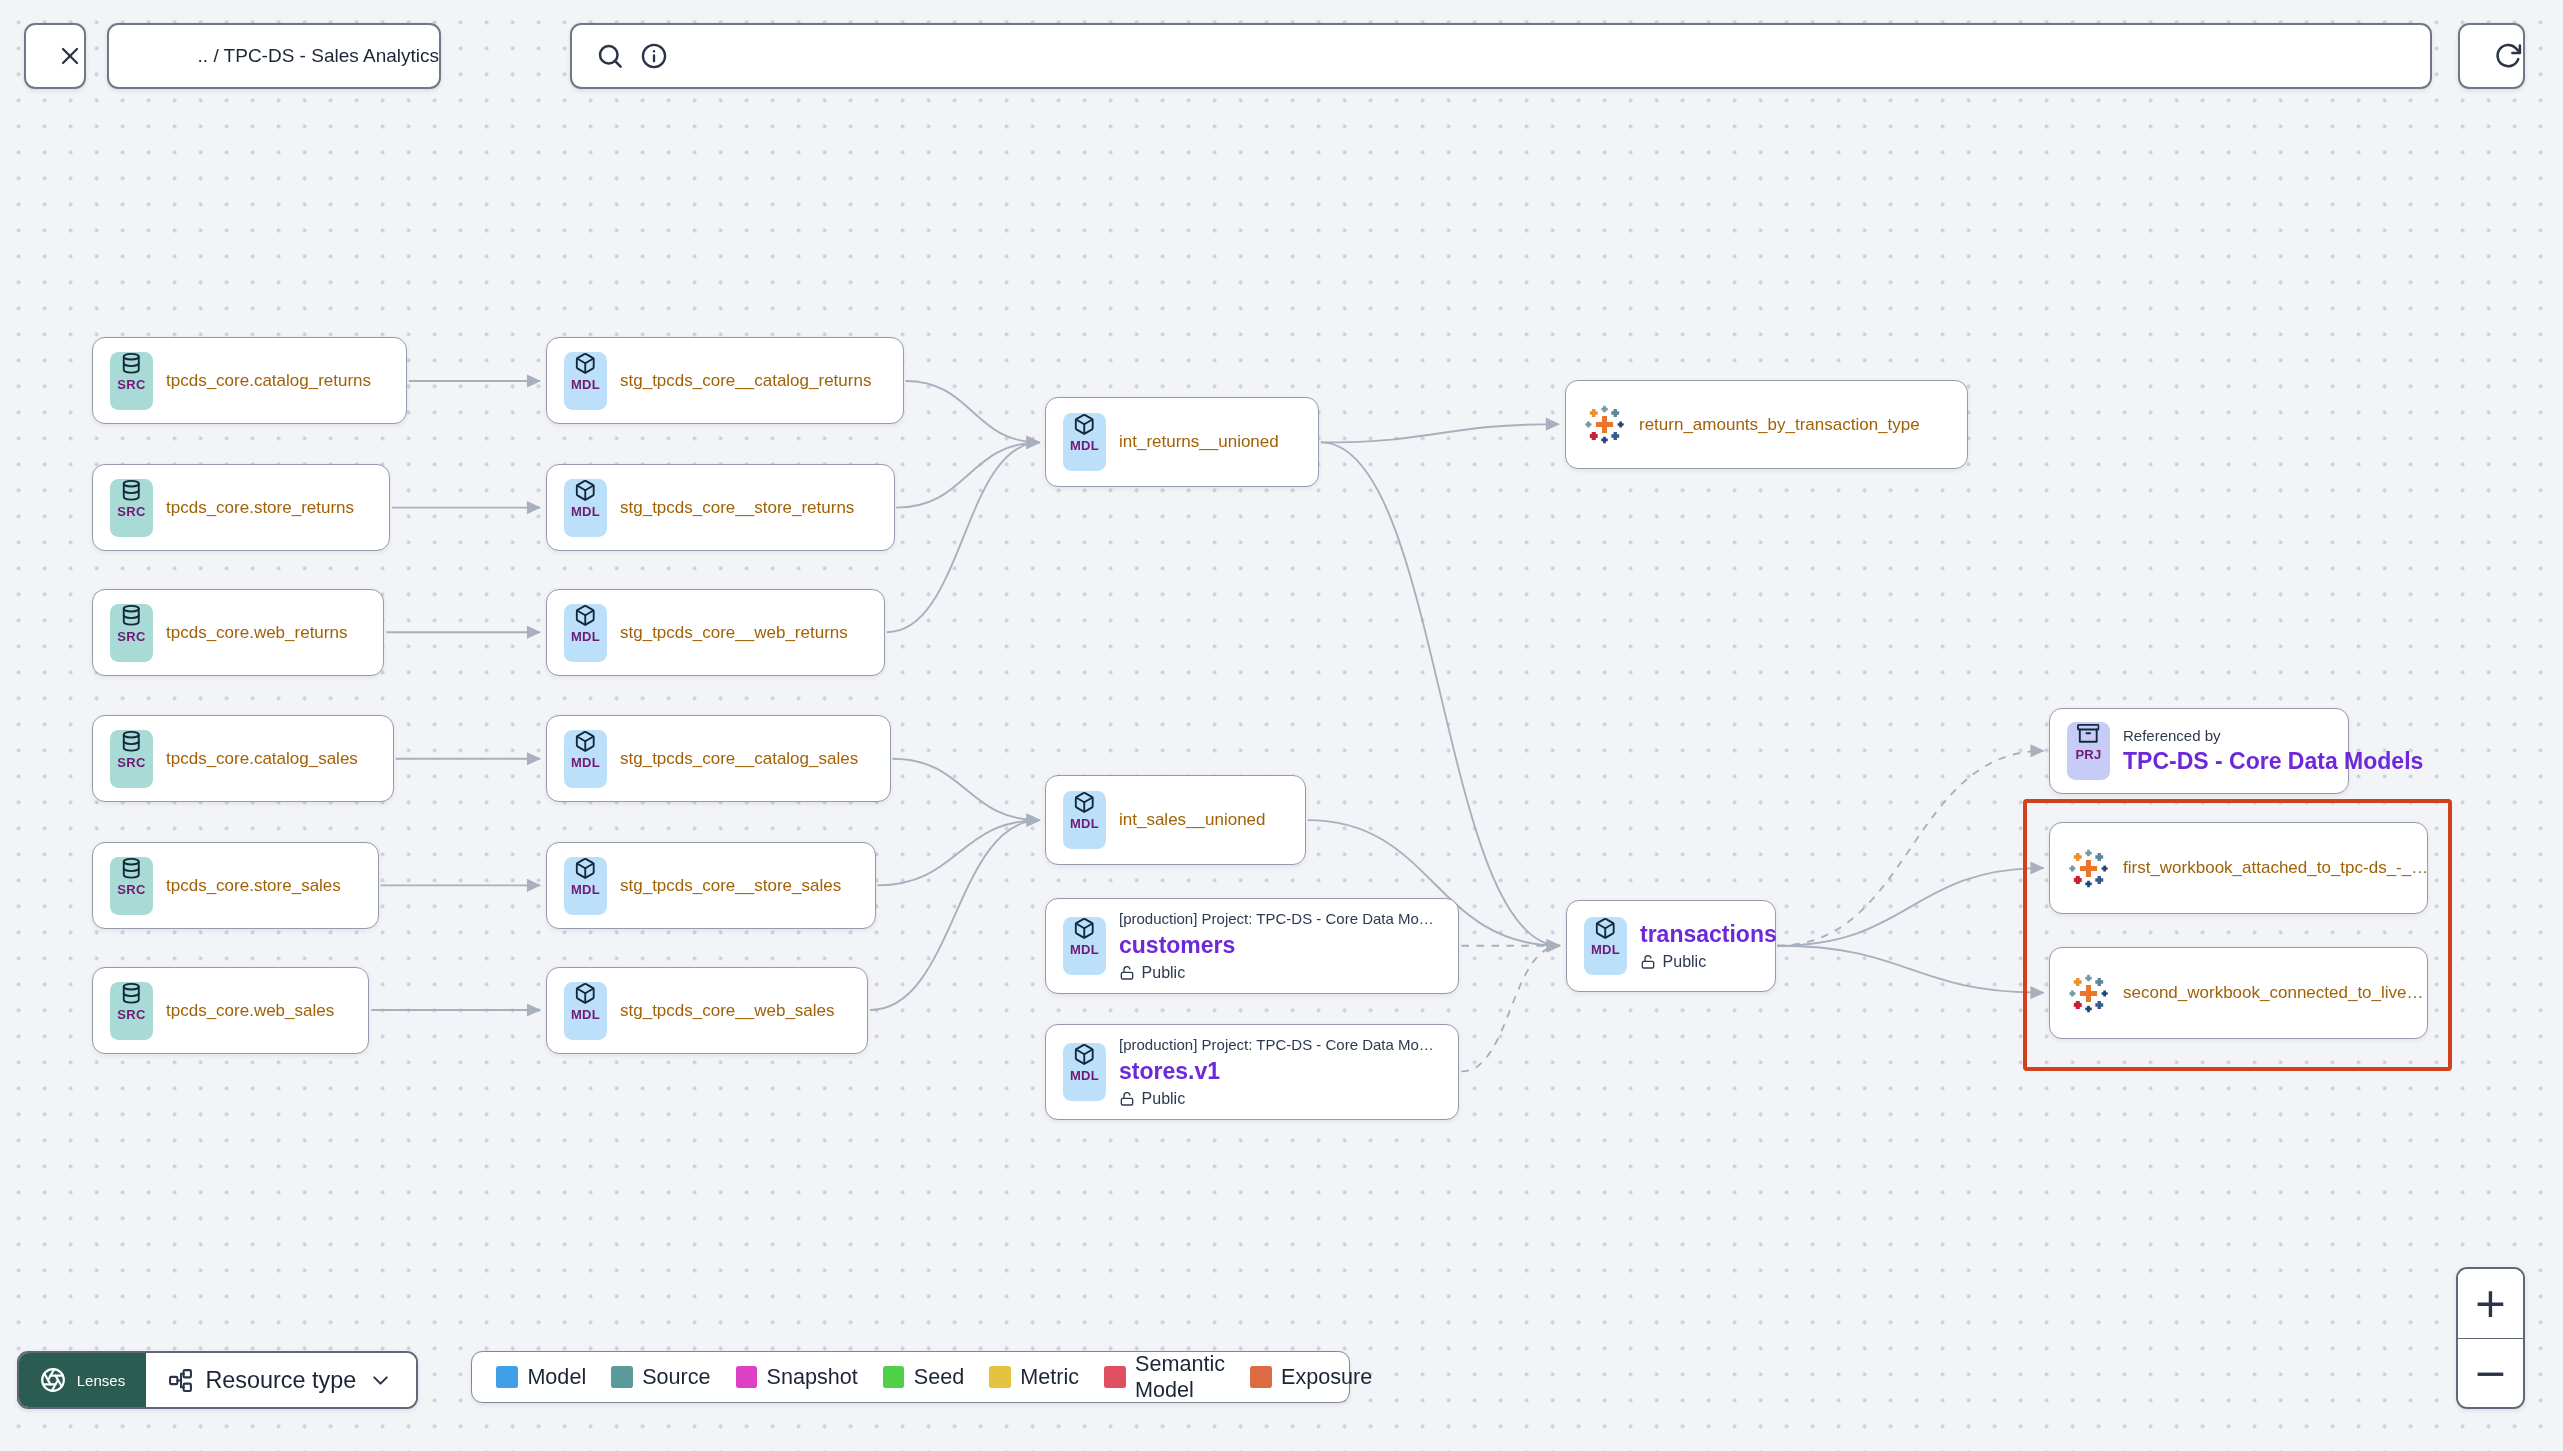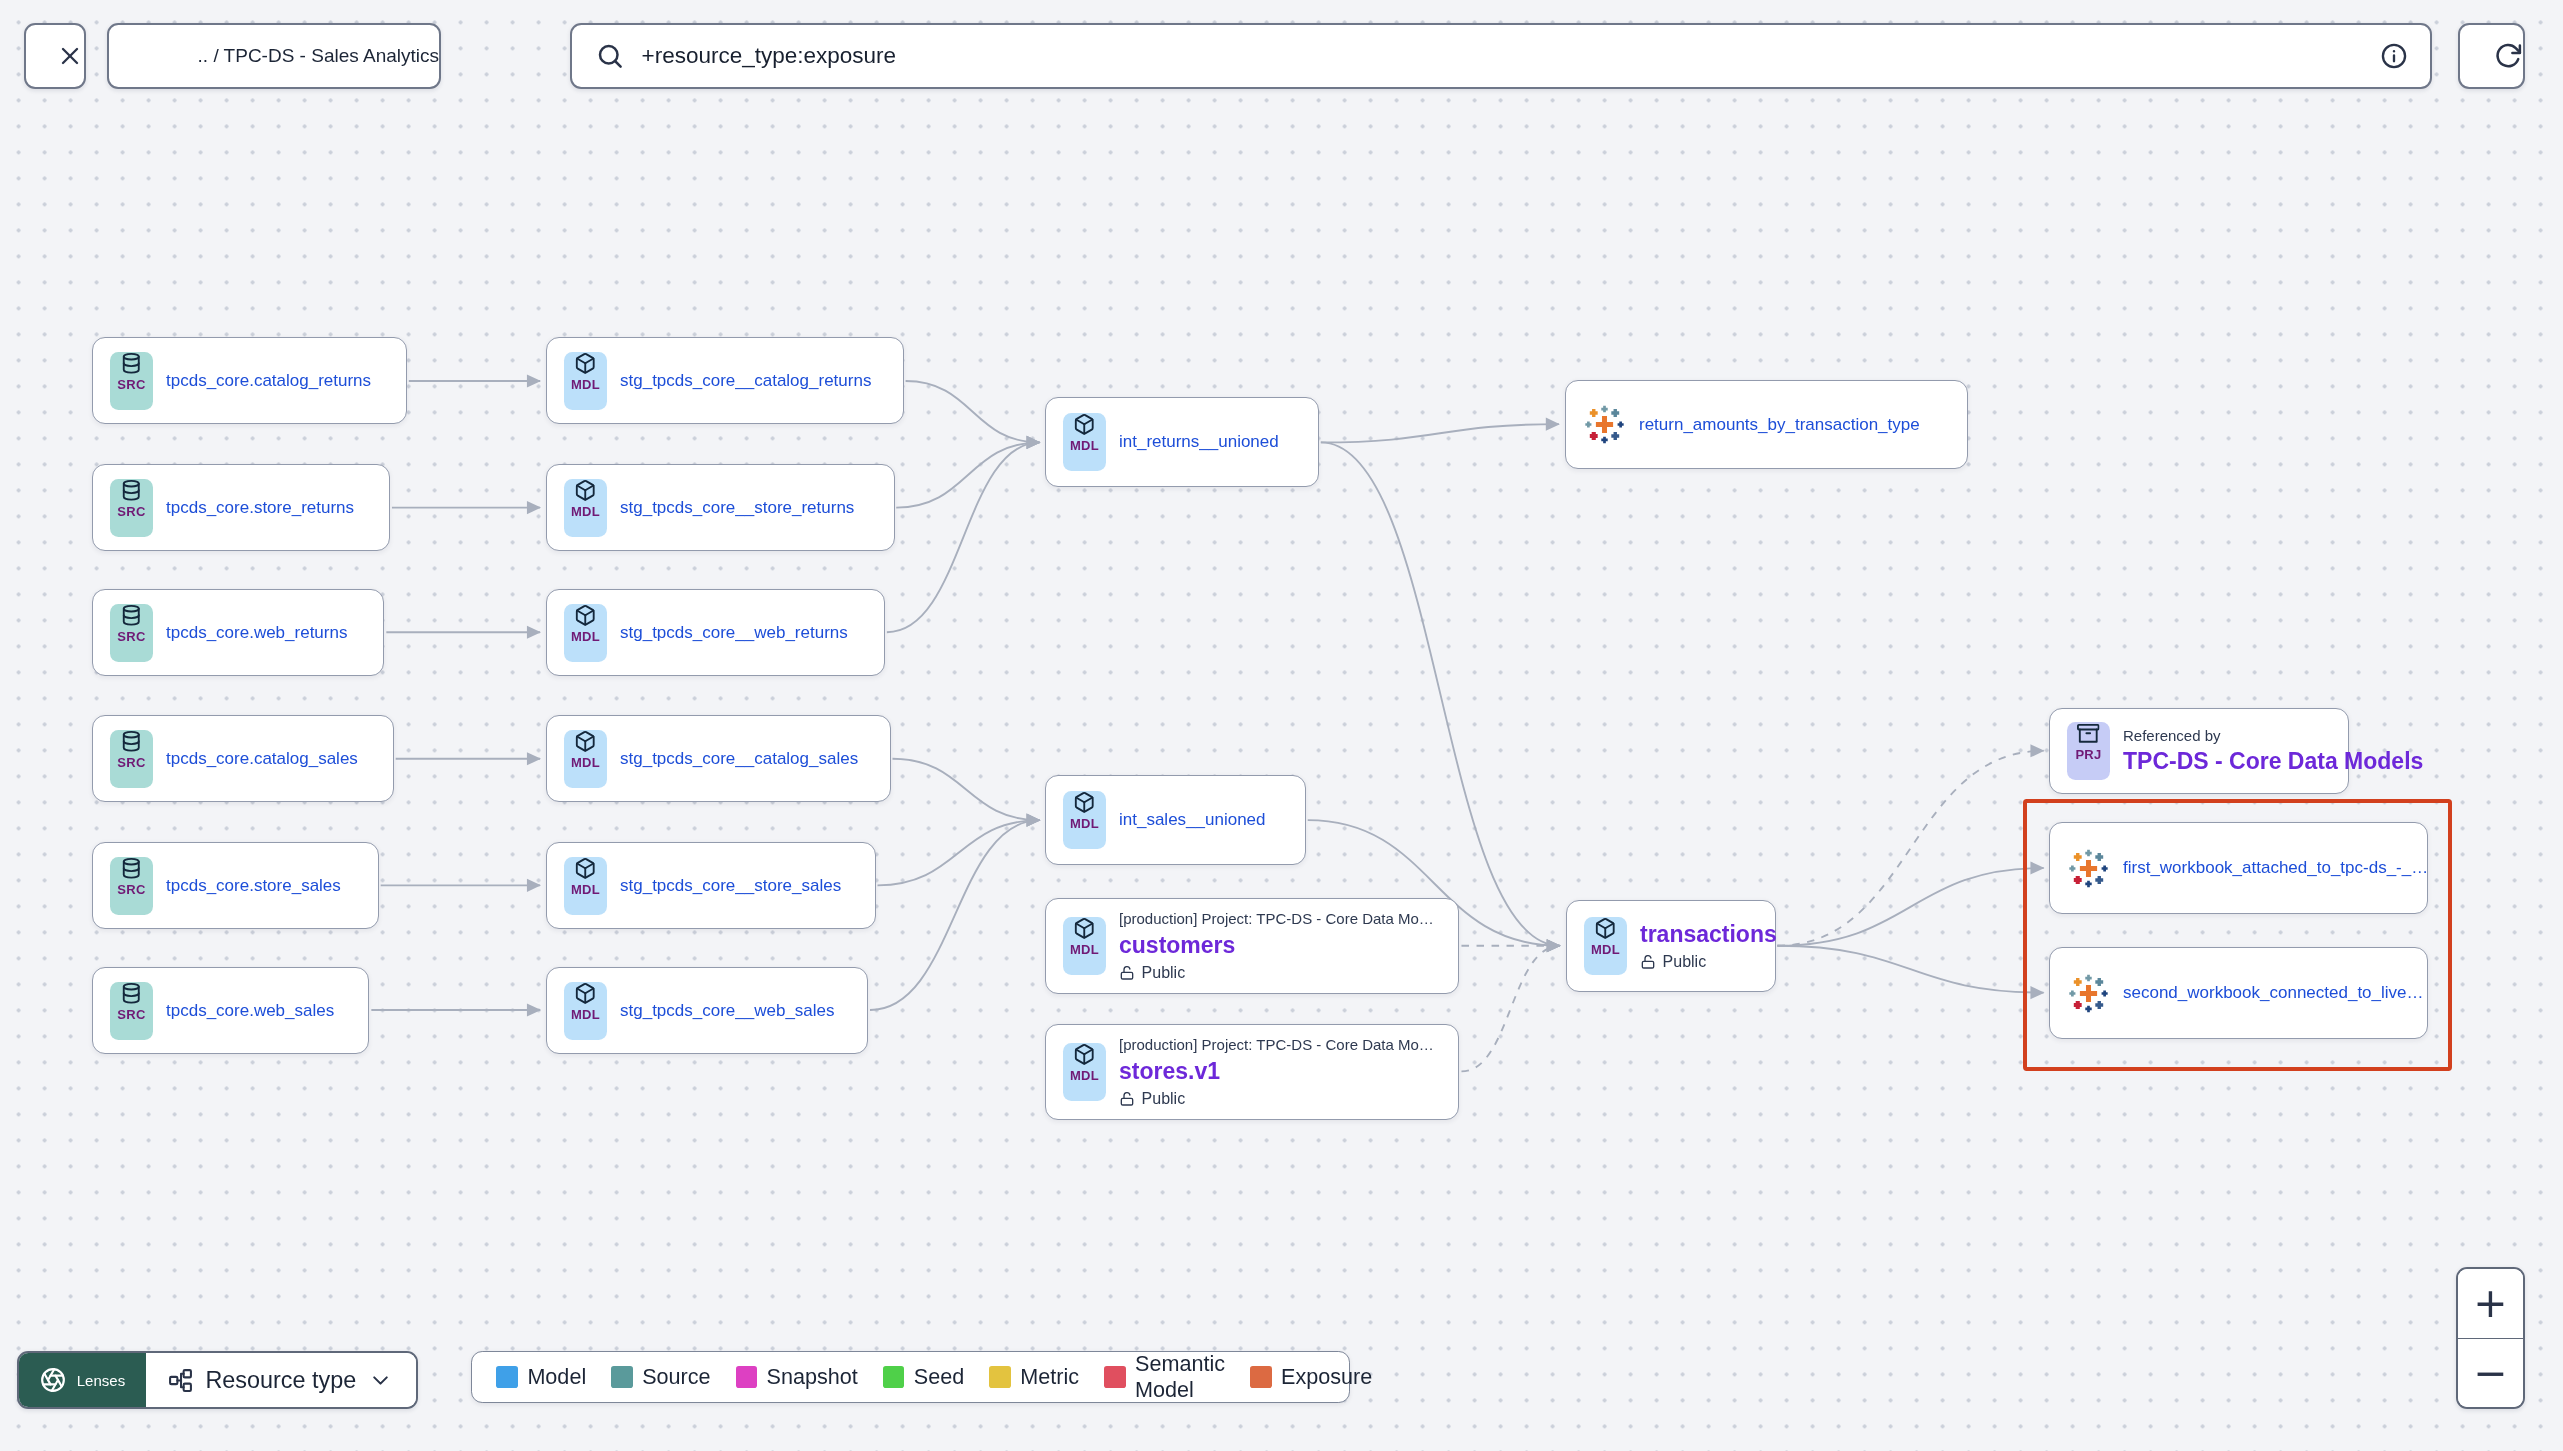"+resource_type:exposure" input { html: <input> -> none }
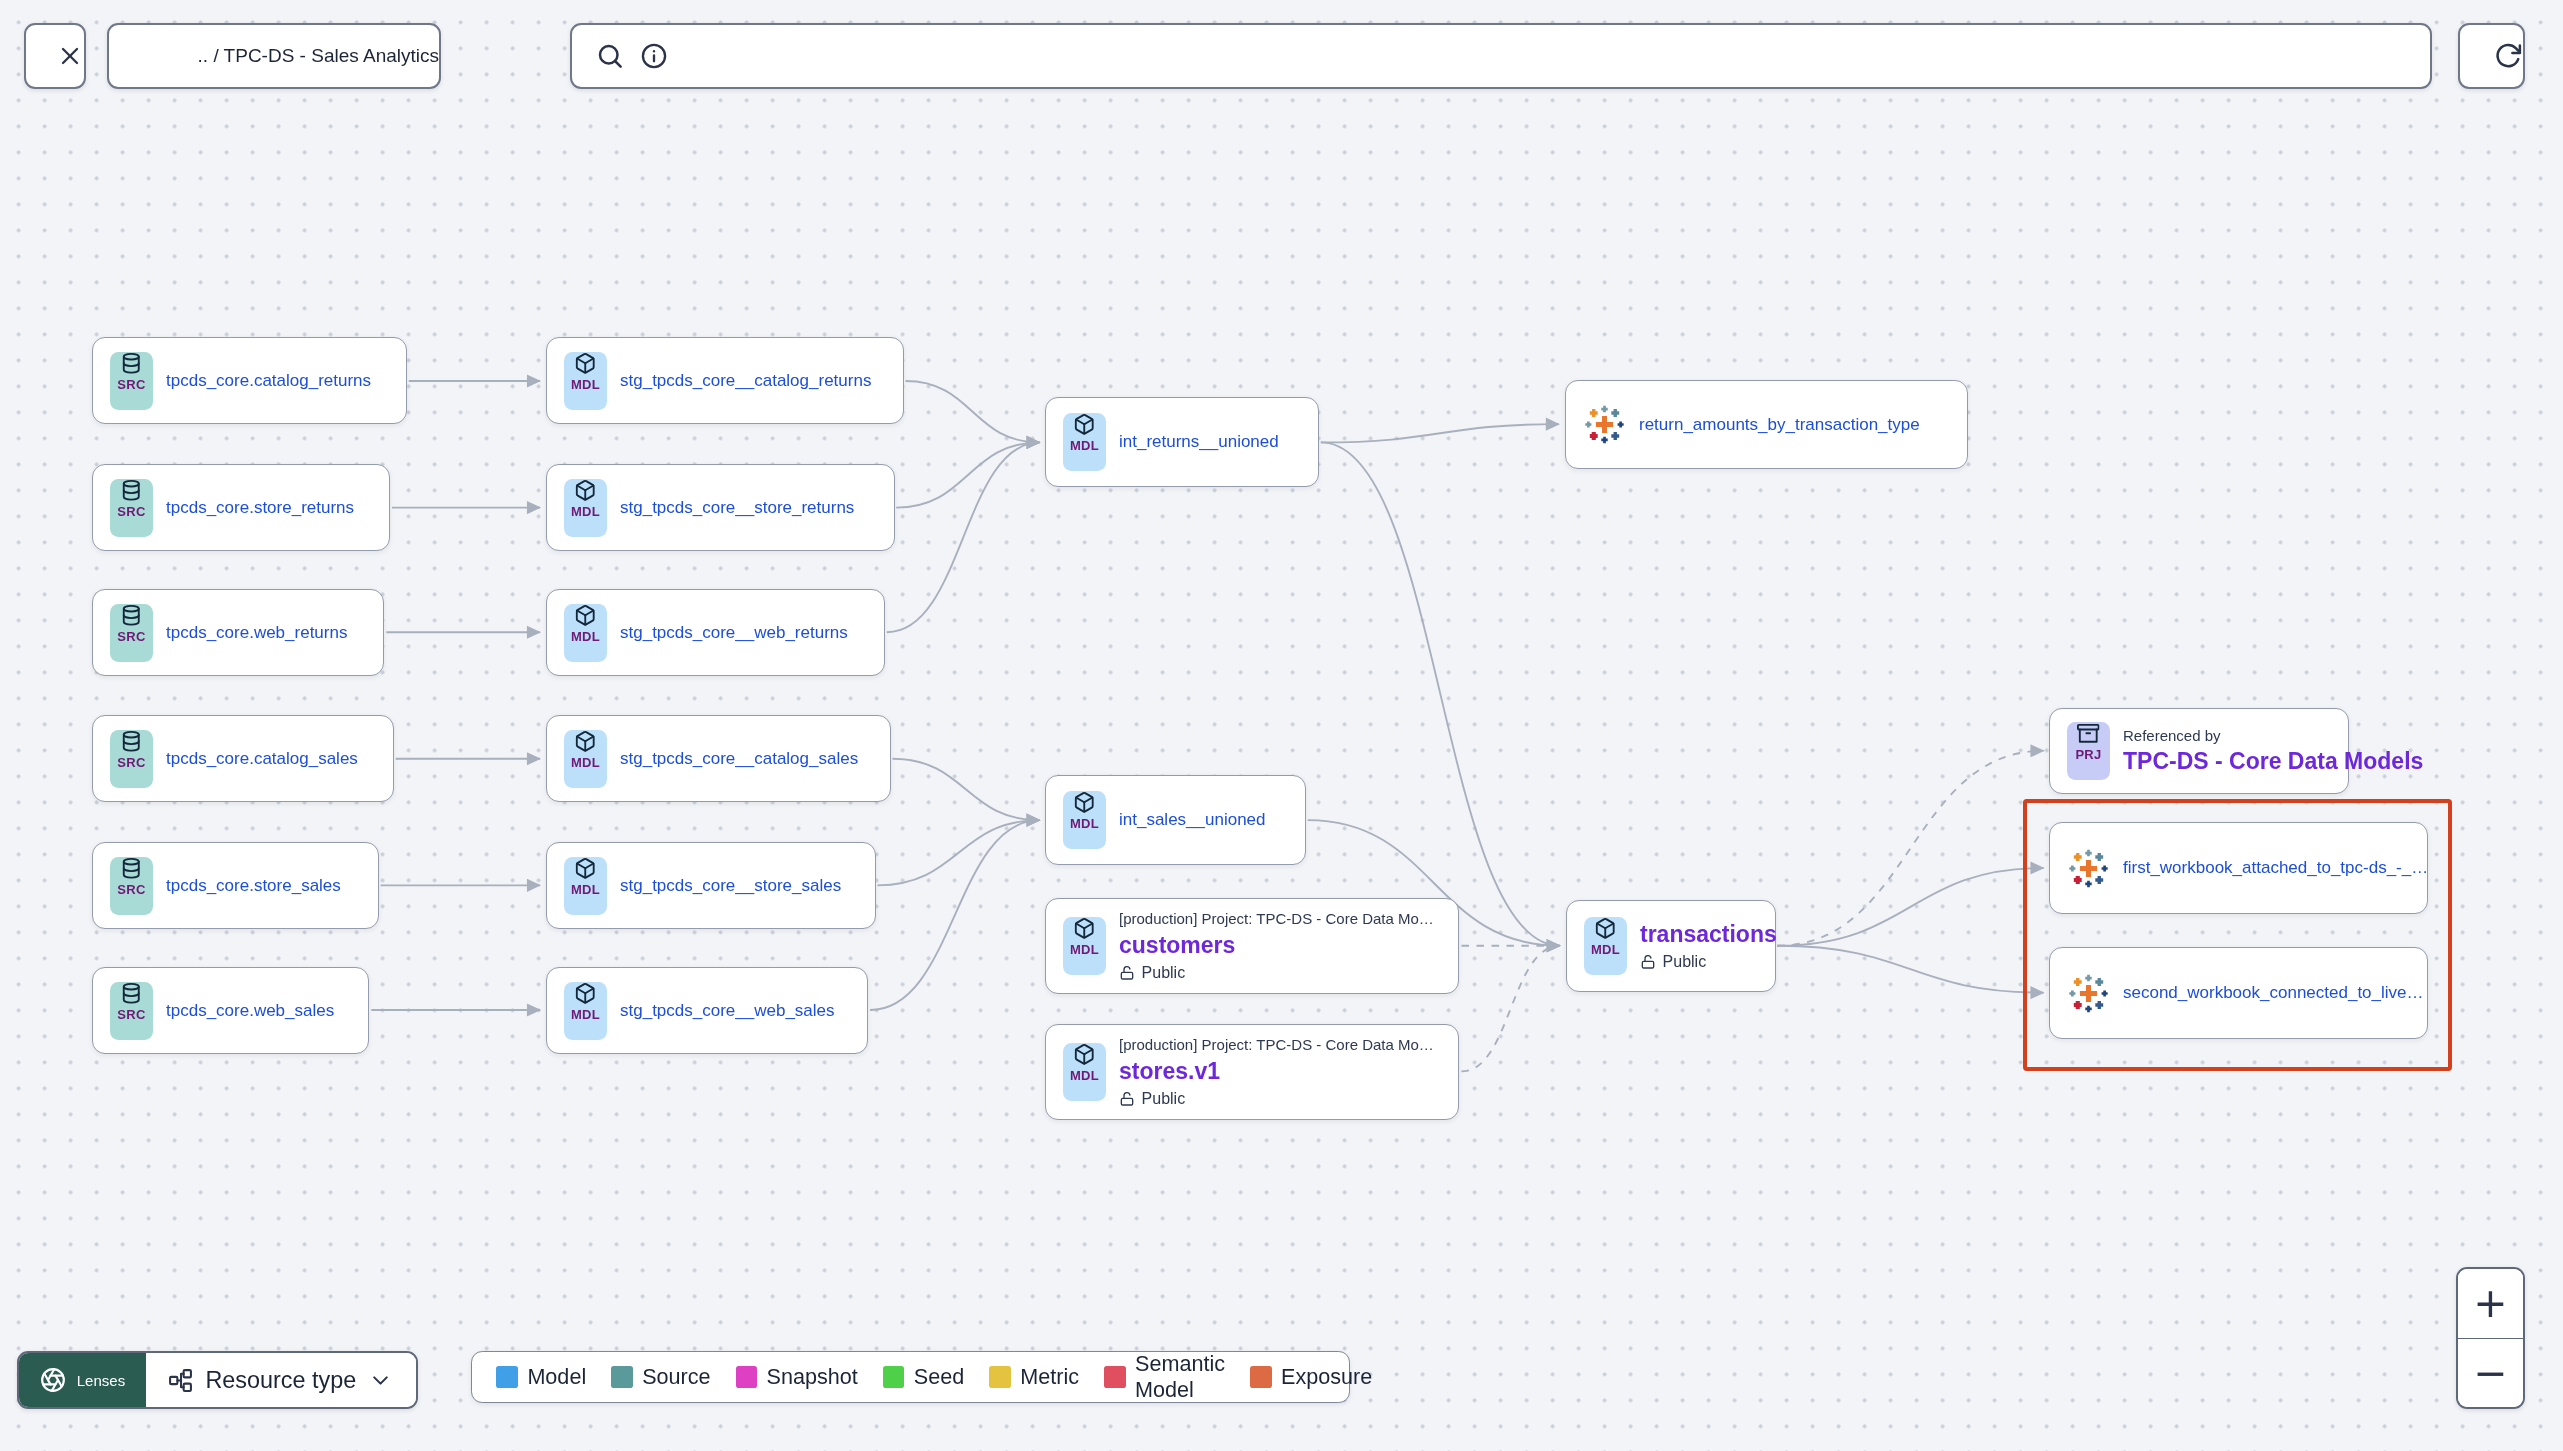"tpcds_core.catalog_returns" .nlabel { color: #1d4ed8 -> #a16207 }
